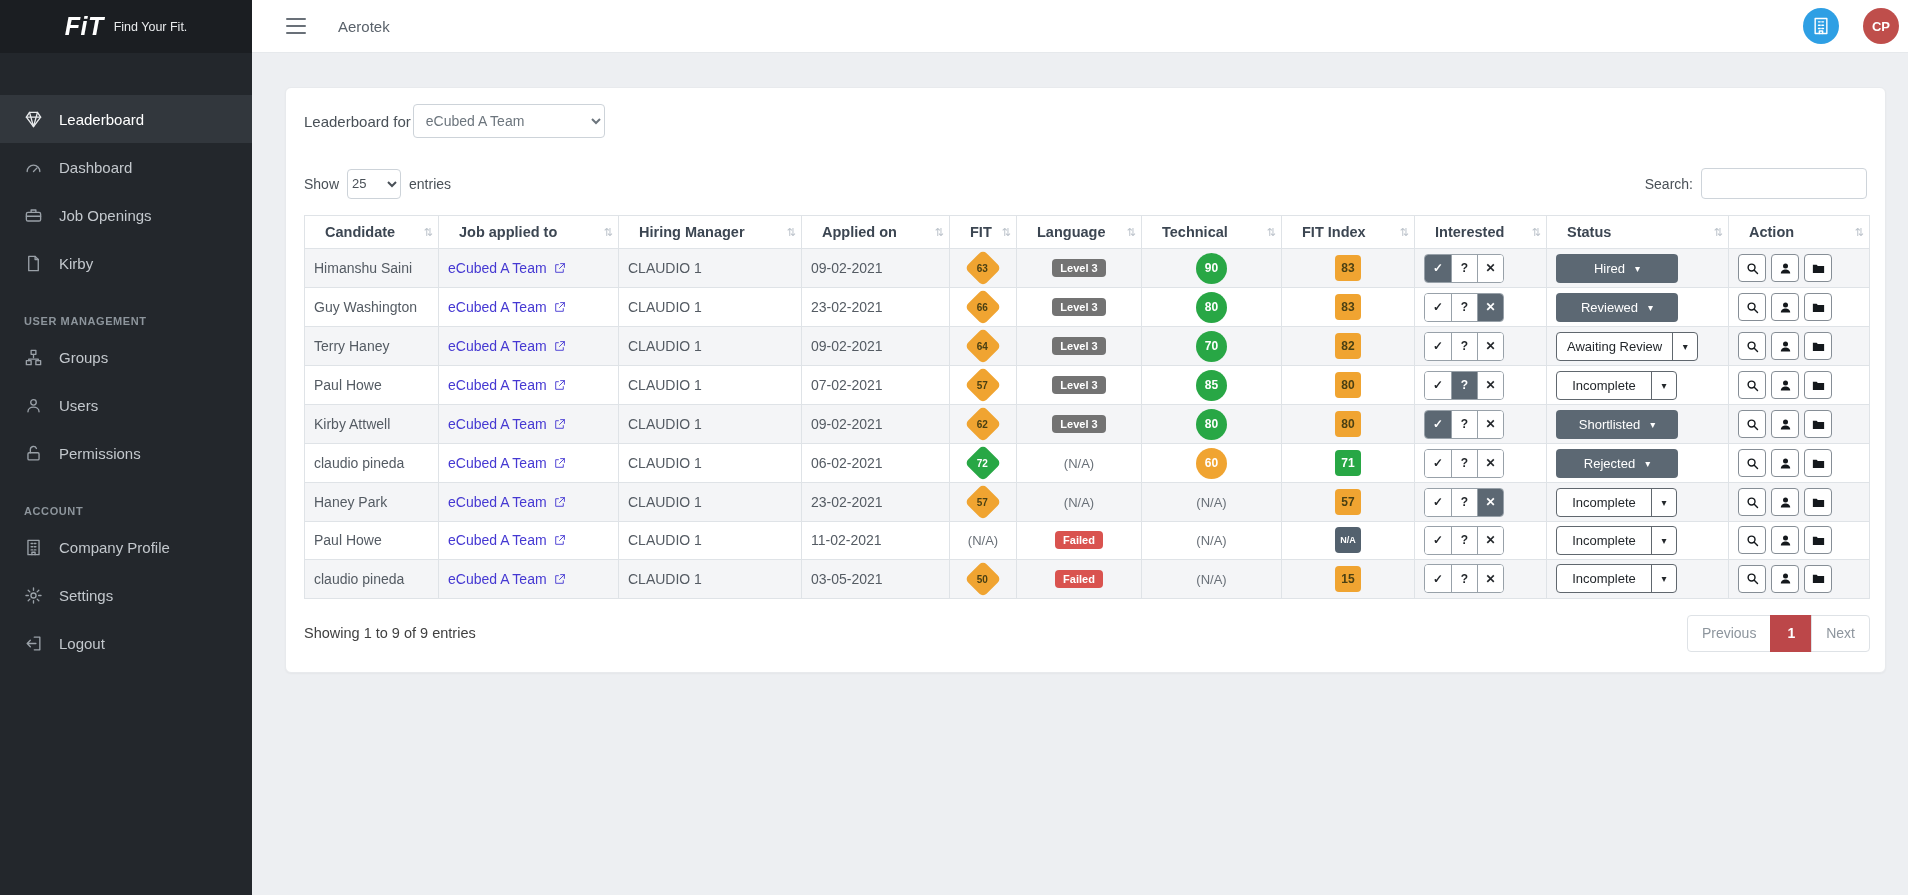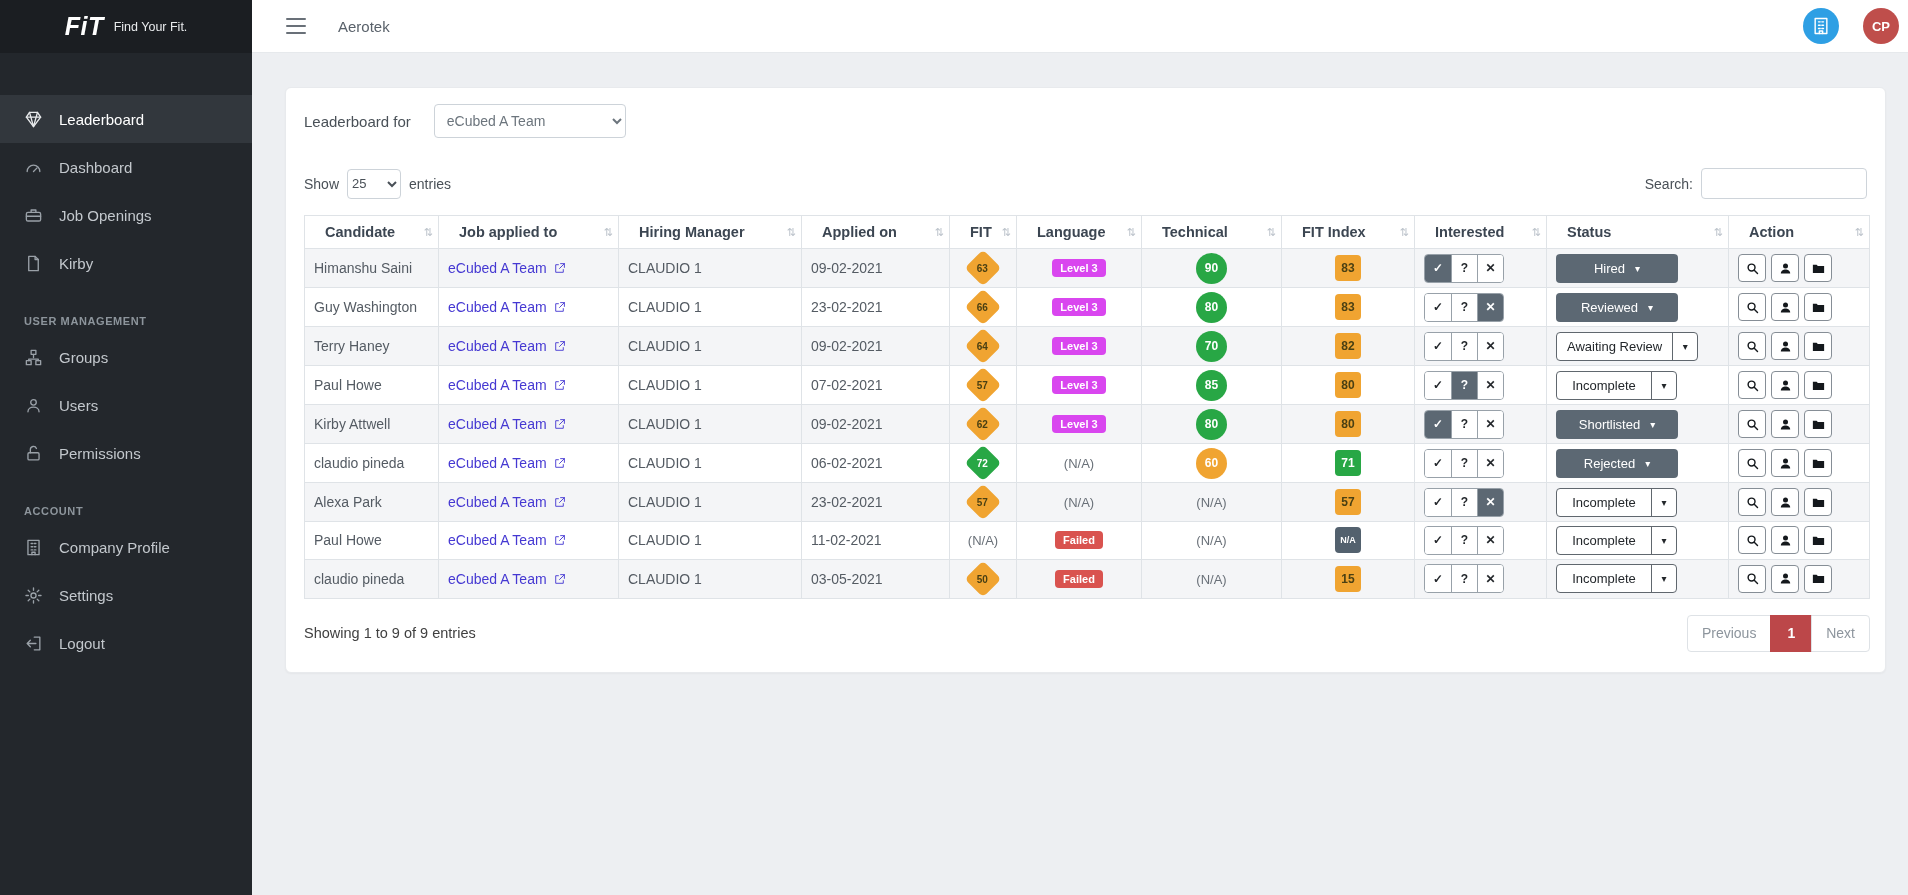"Leaderboard for" .lb-row { gap: 23px -> 2px }
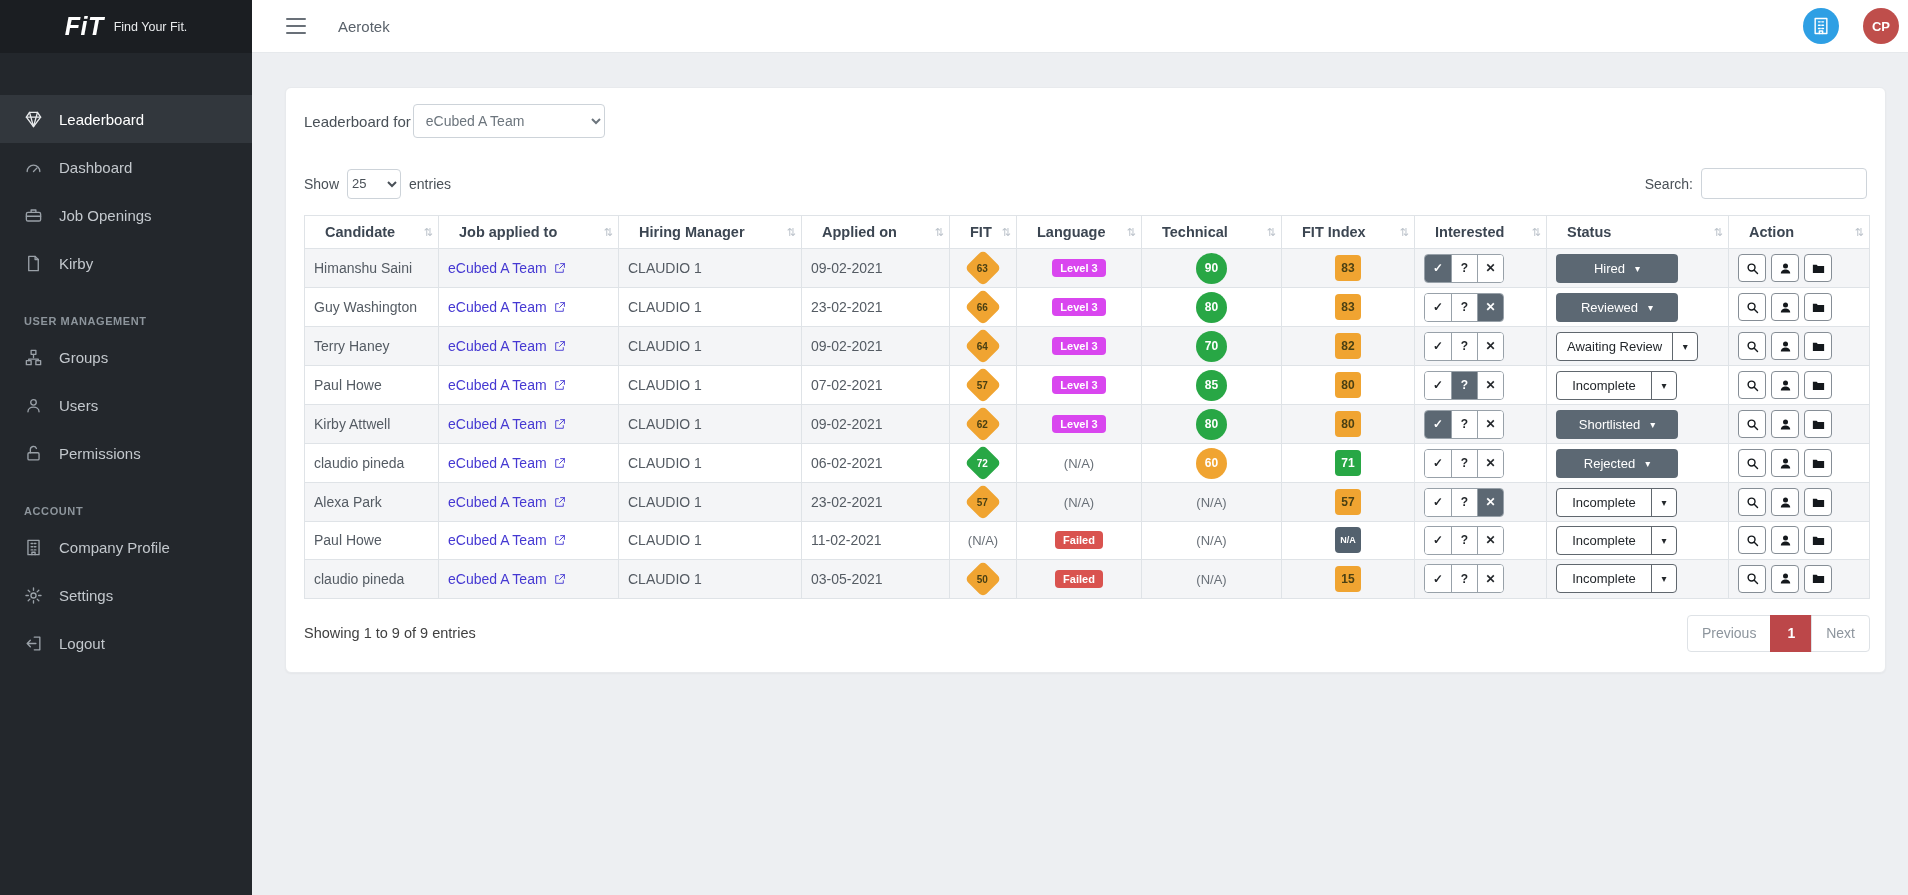"Level 3" .lang-badge.green { background: #d946ef -> #737373 }
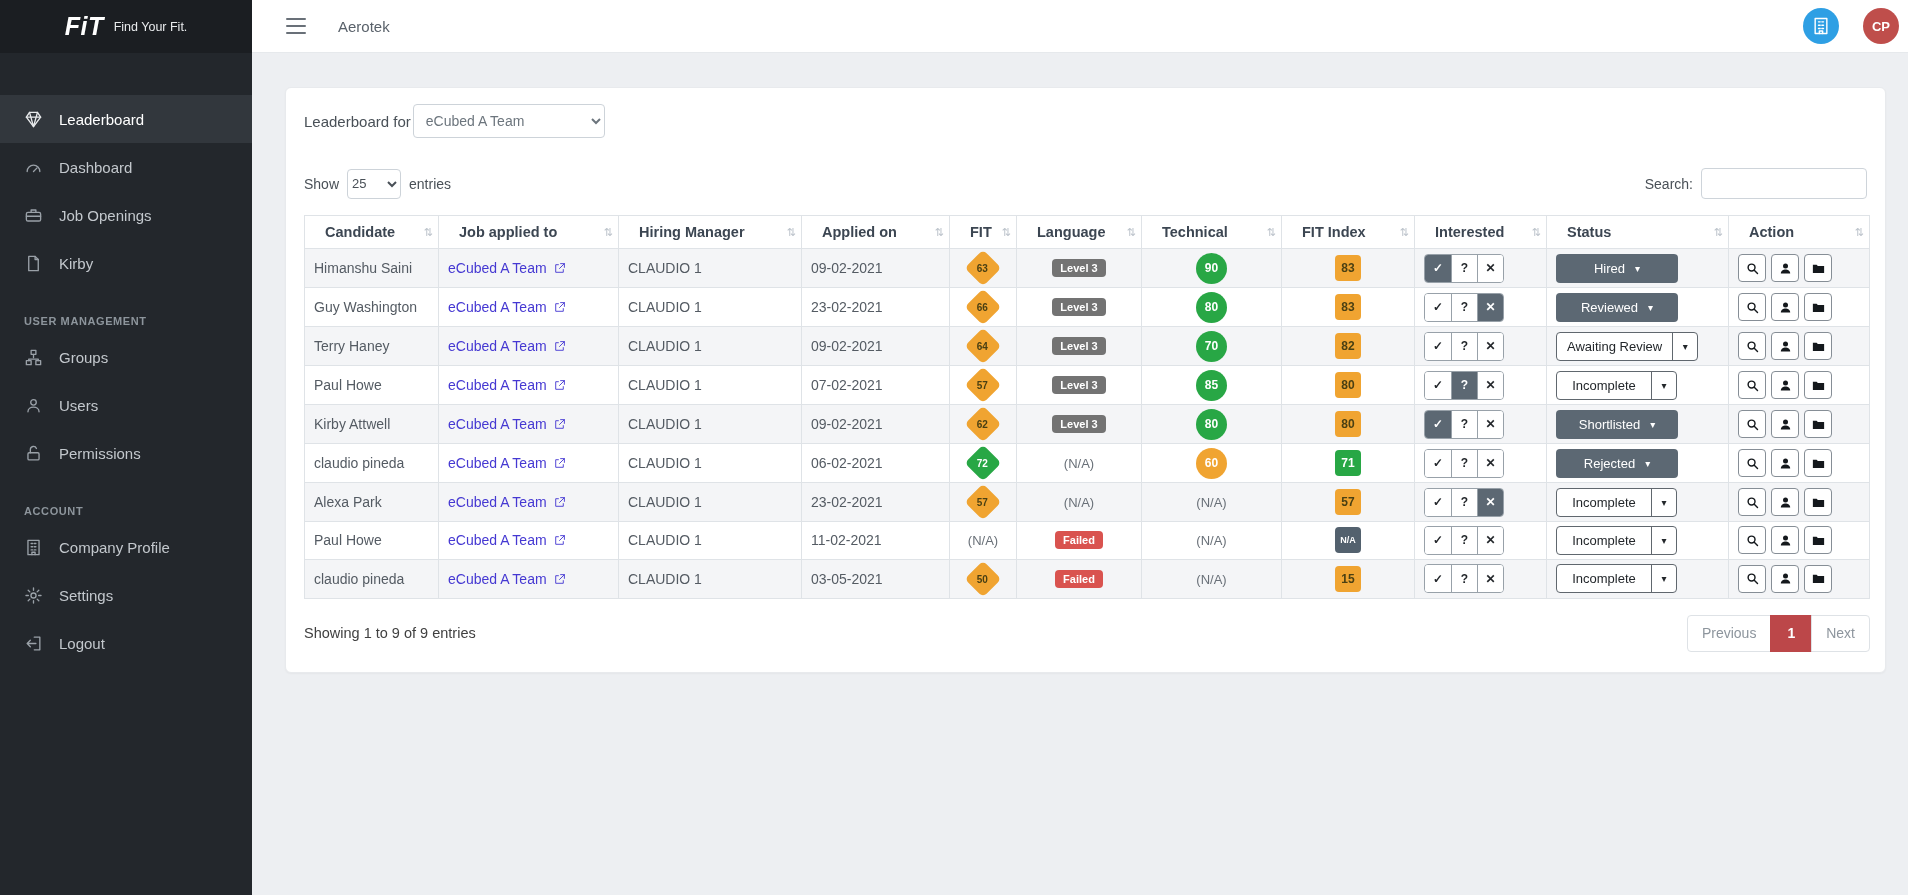"Alexa Park" td.col-candidate { text: Alexa -> Haney }
